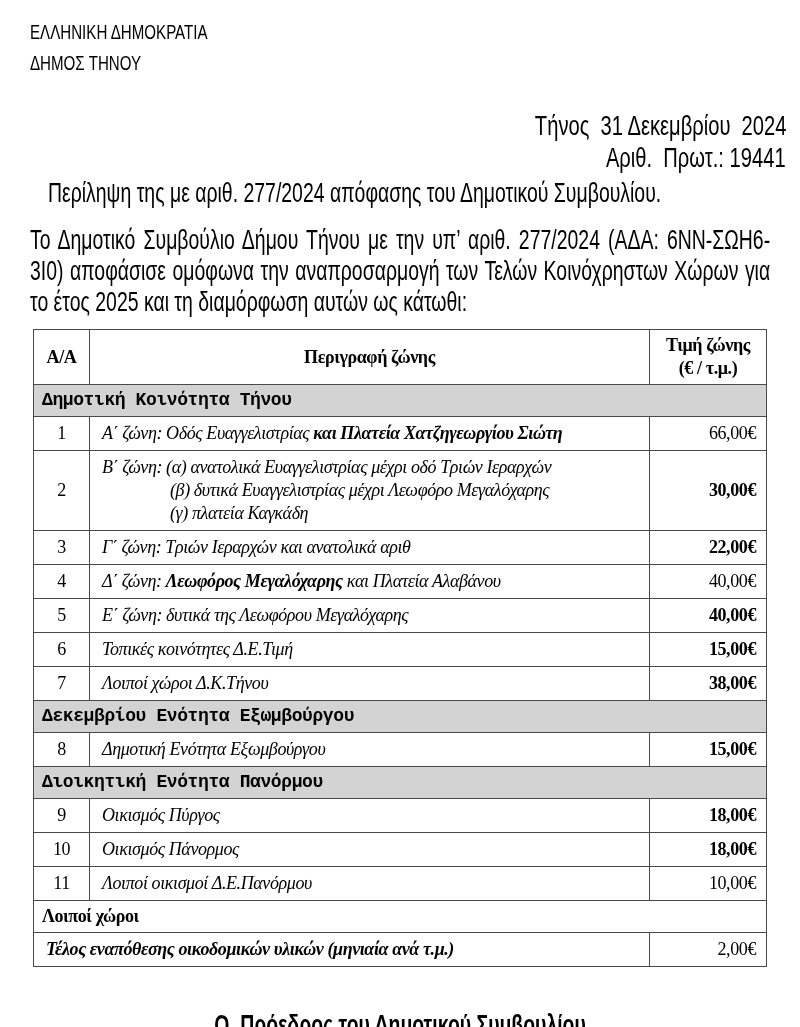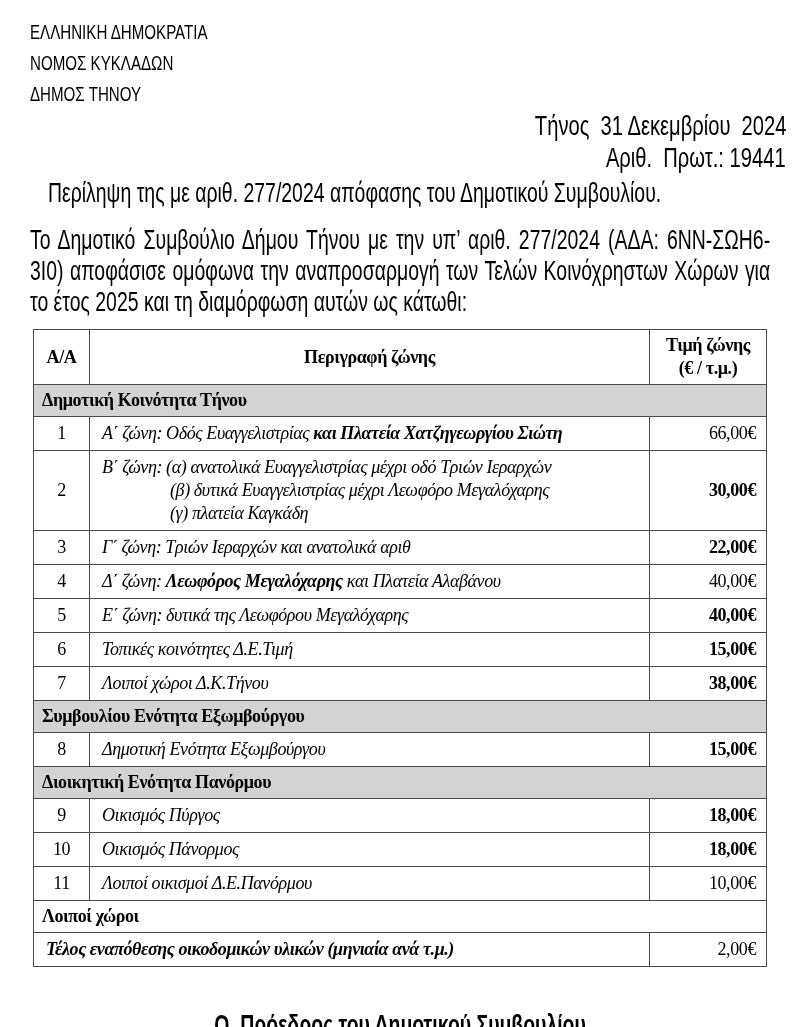"ΝΟΜΟΣ ΚΥΚΛΑΔΩΝ" div { html: <div><span>ΝΟΜΟΣ ΚΥΚΛΑΔΩΝ</span></div> -> none }
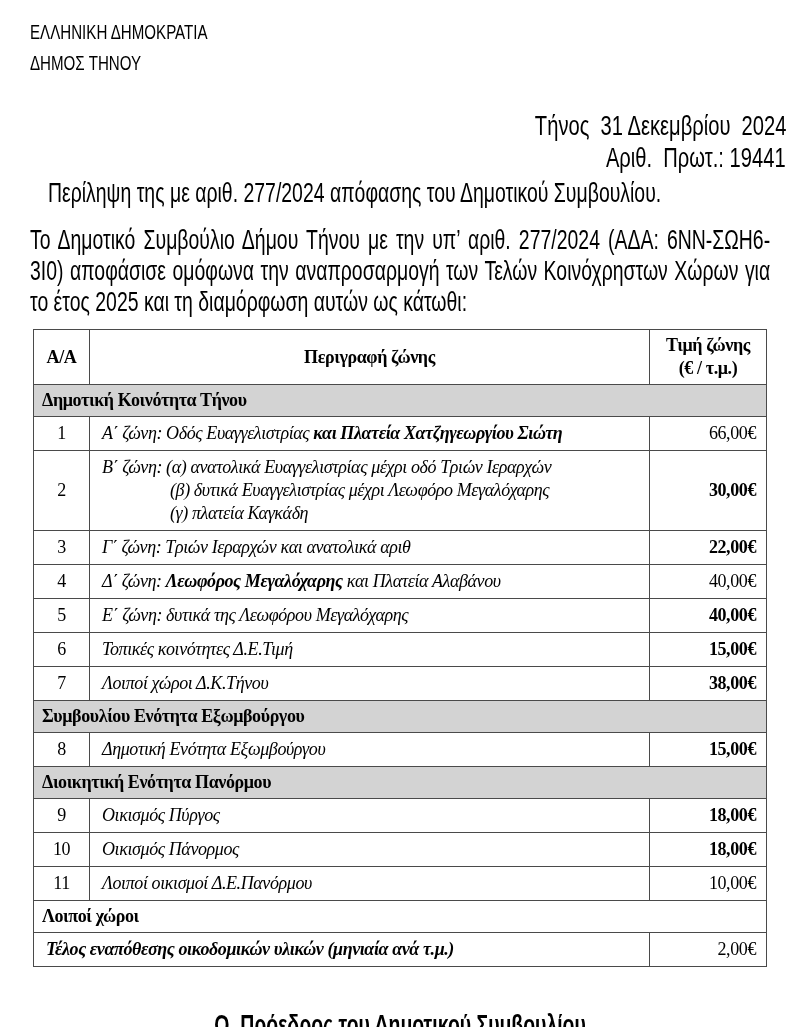"Δημοτική Κοινότητα Τήνου" tr.section.shaded td { font-family: none -> Liberation Mono, monospace }
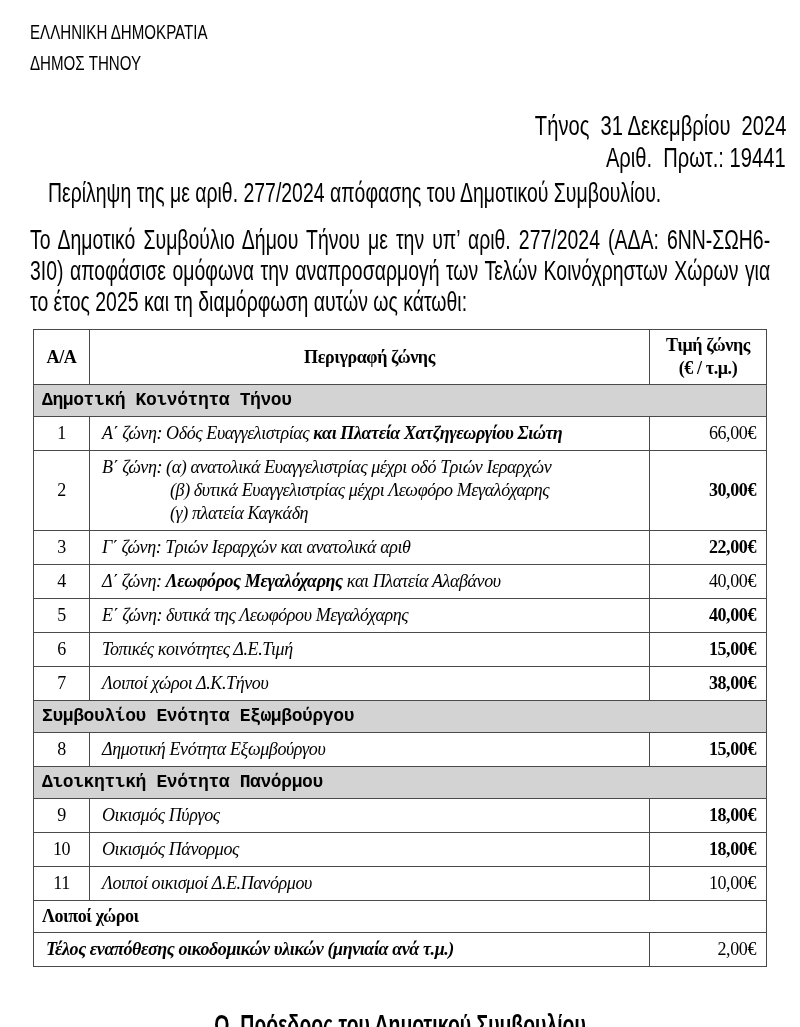"Συμβουλίου Ενότητα Εξωμβούργου" td { text: Συμβουλίου -> Δεκεμβρίου }
